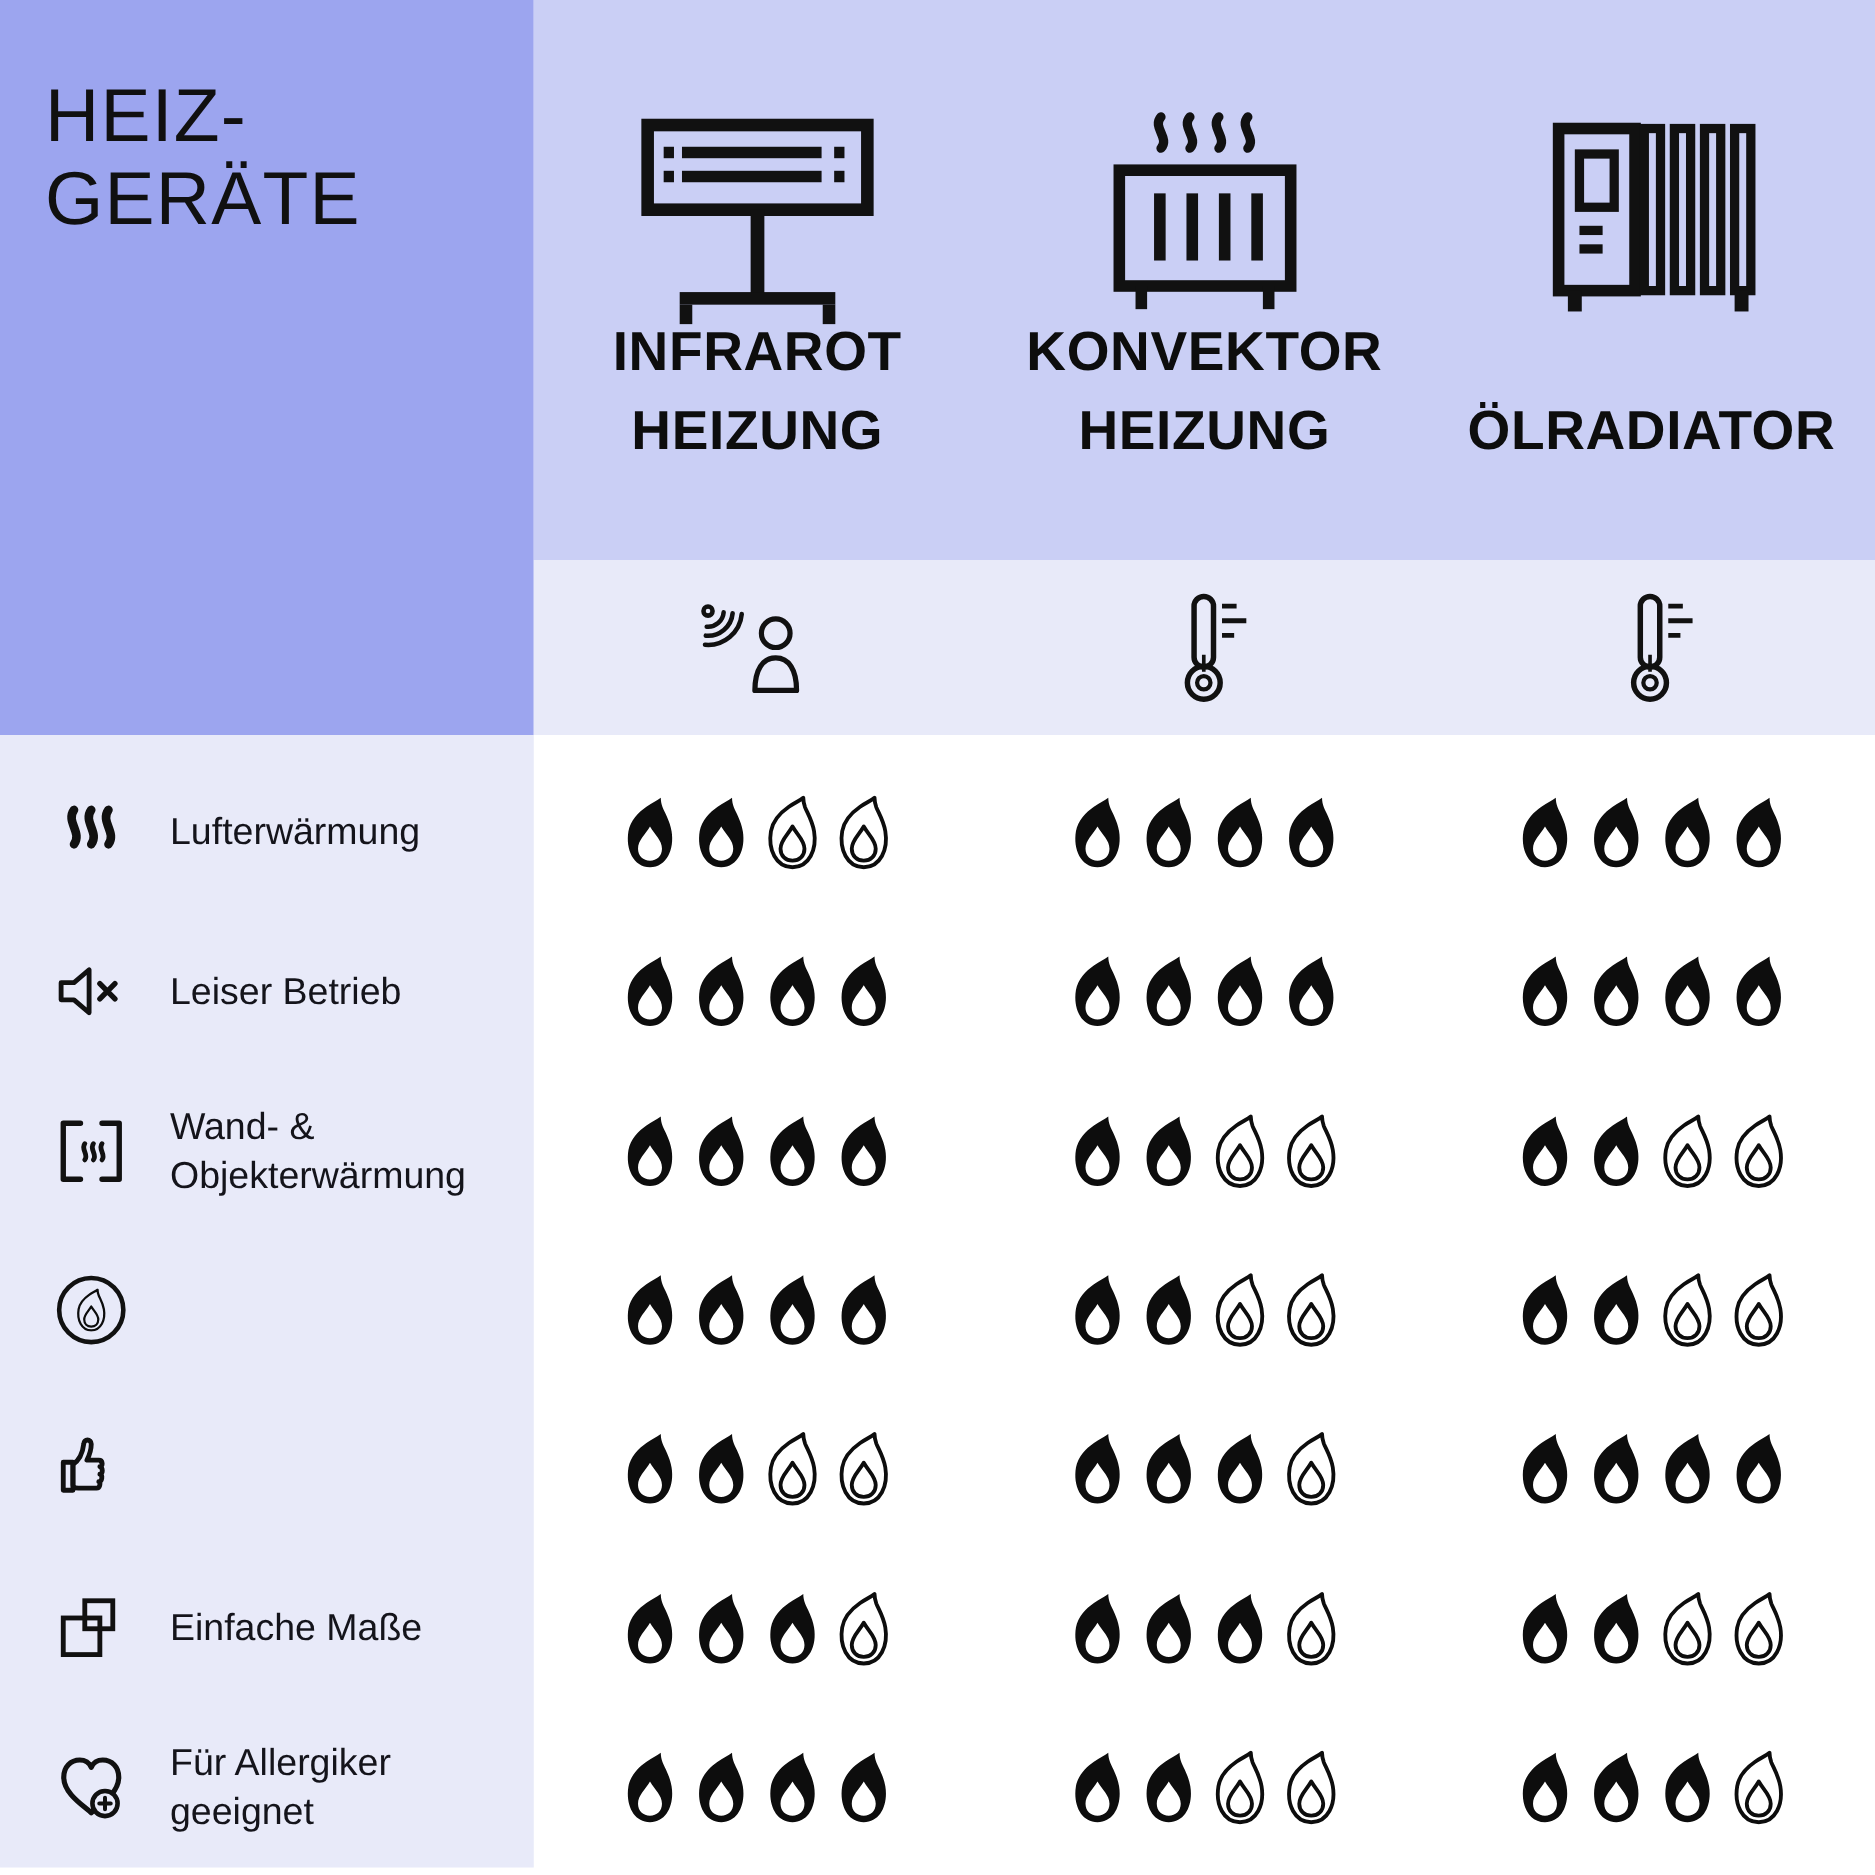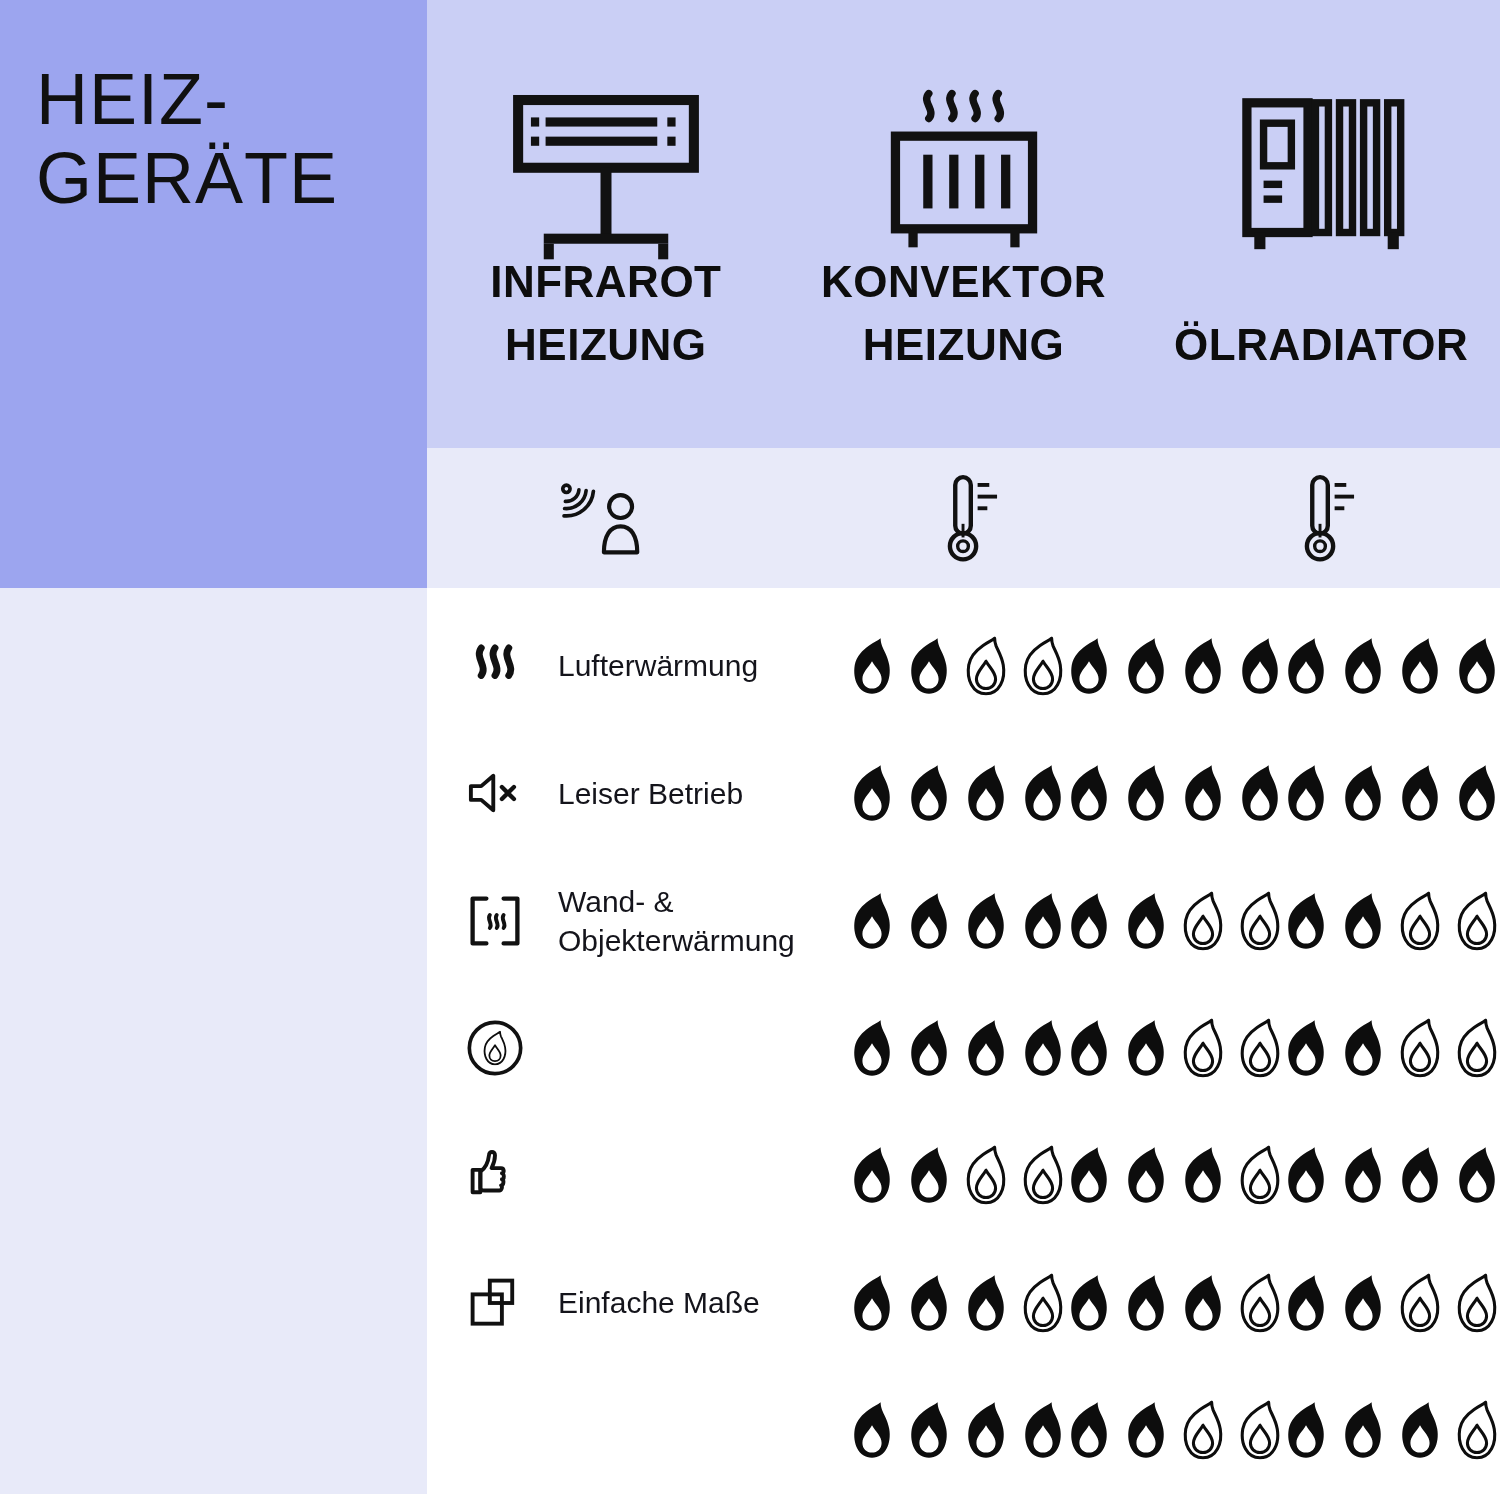"HEIZ-" .page-title { font-size: 72px -> 60px }
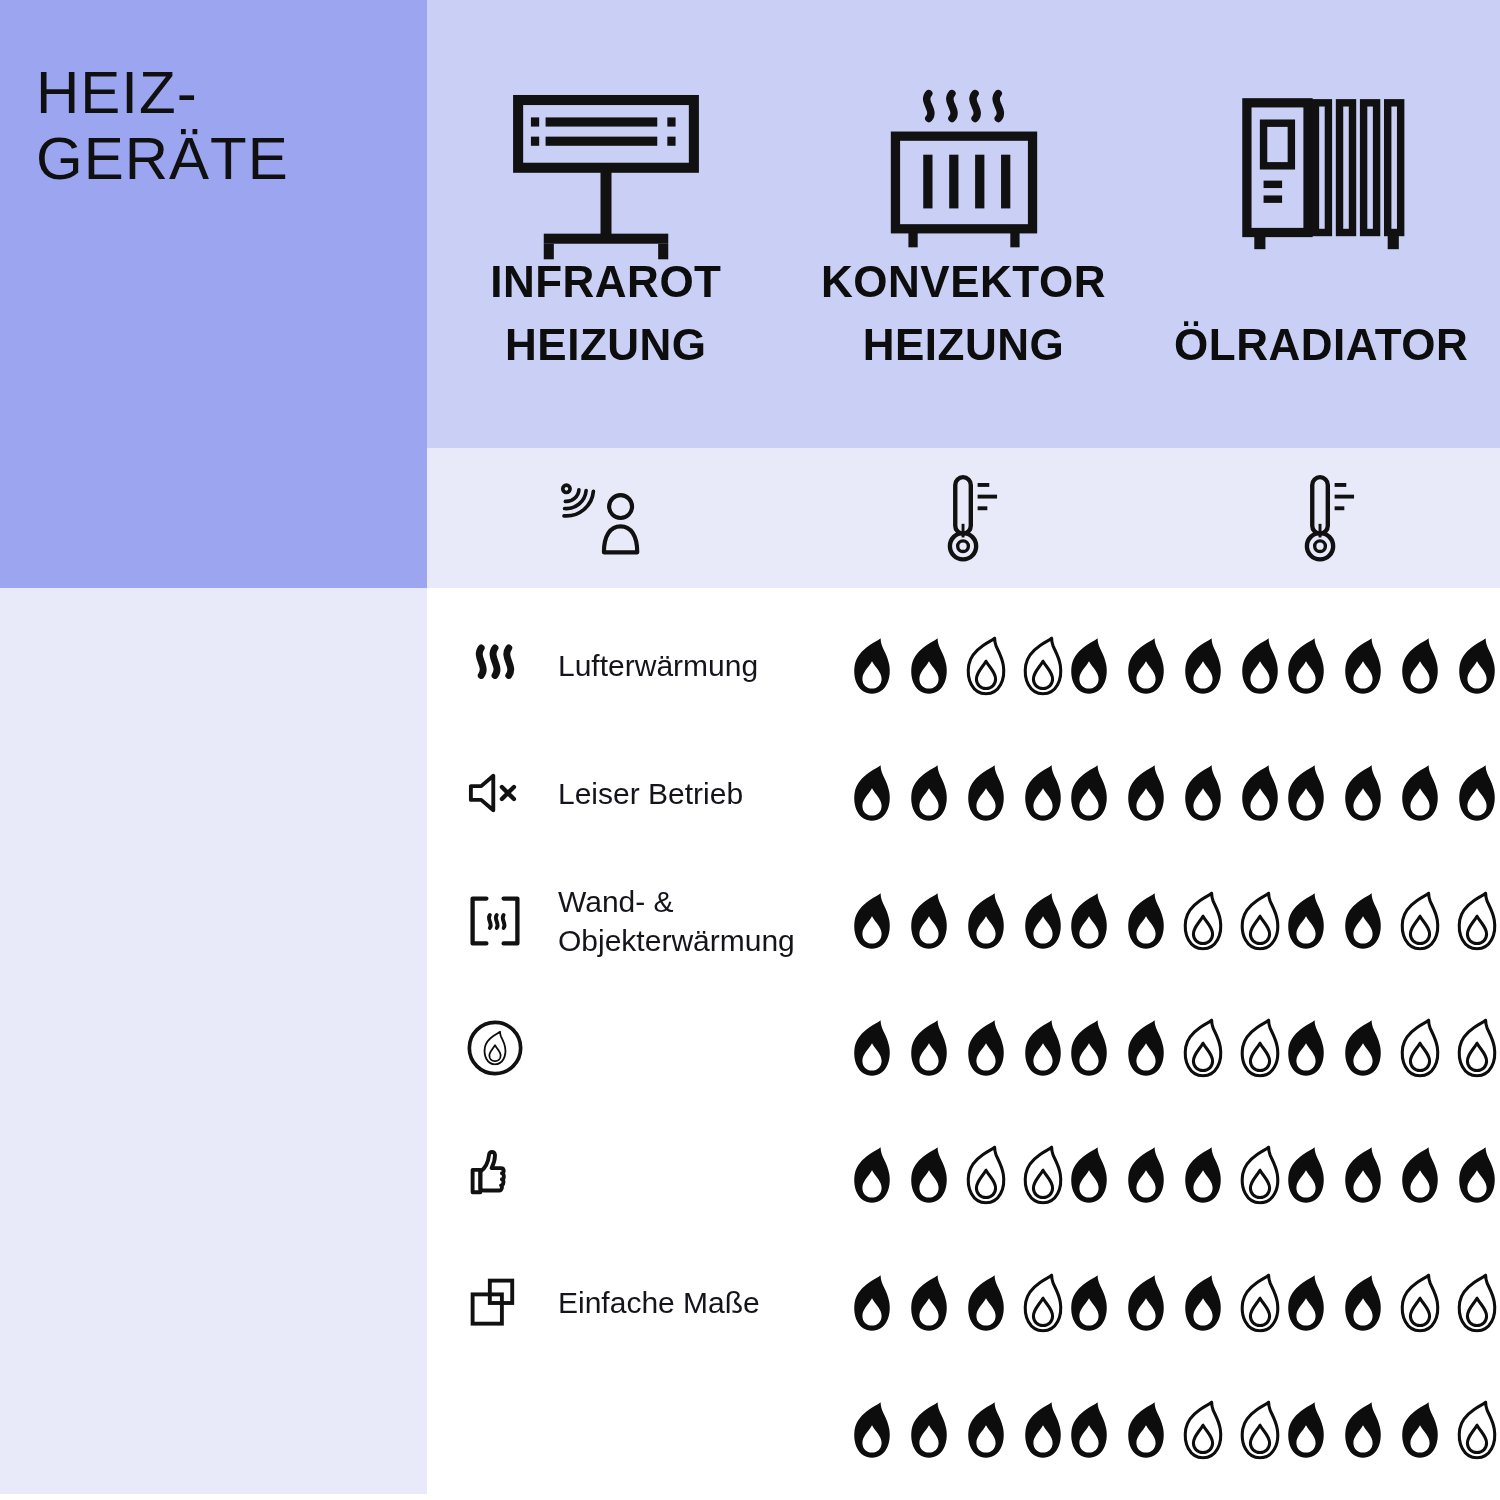"Lufterwärmung" .table { align-items: flex-end -> none }
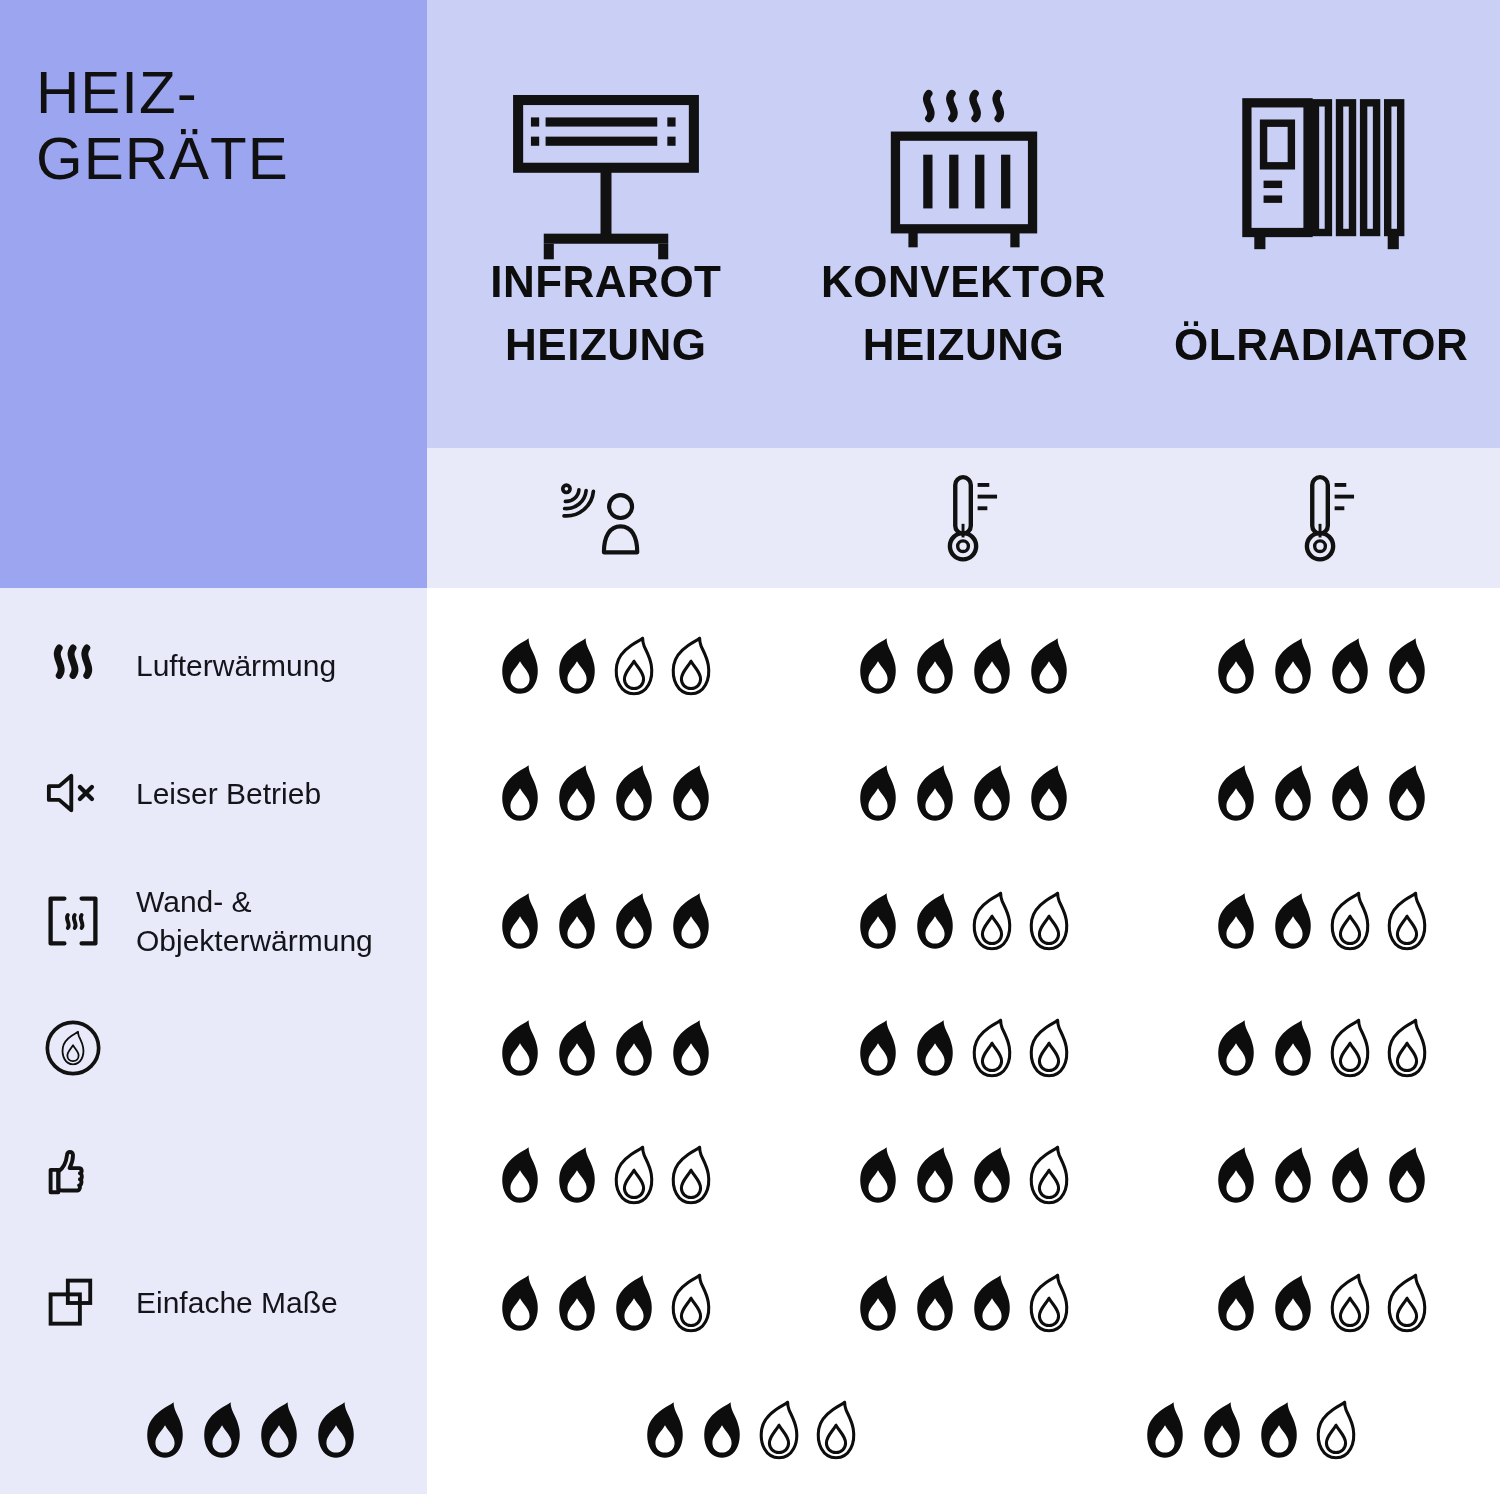"Für Allergiker" div.feature { html: none -> <div> <div> <svg> <path></path> <circle></circle> <path></path> </svg> </div> <div>Für Allergiker geeignet</div> </div> }
